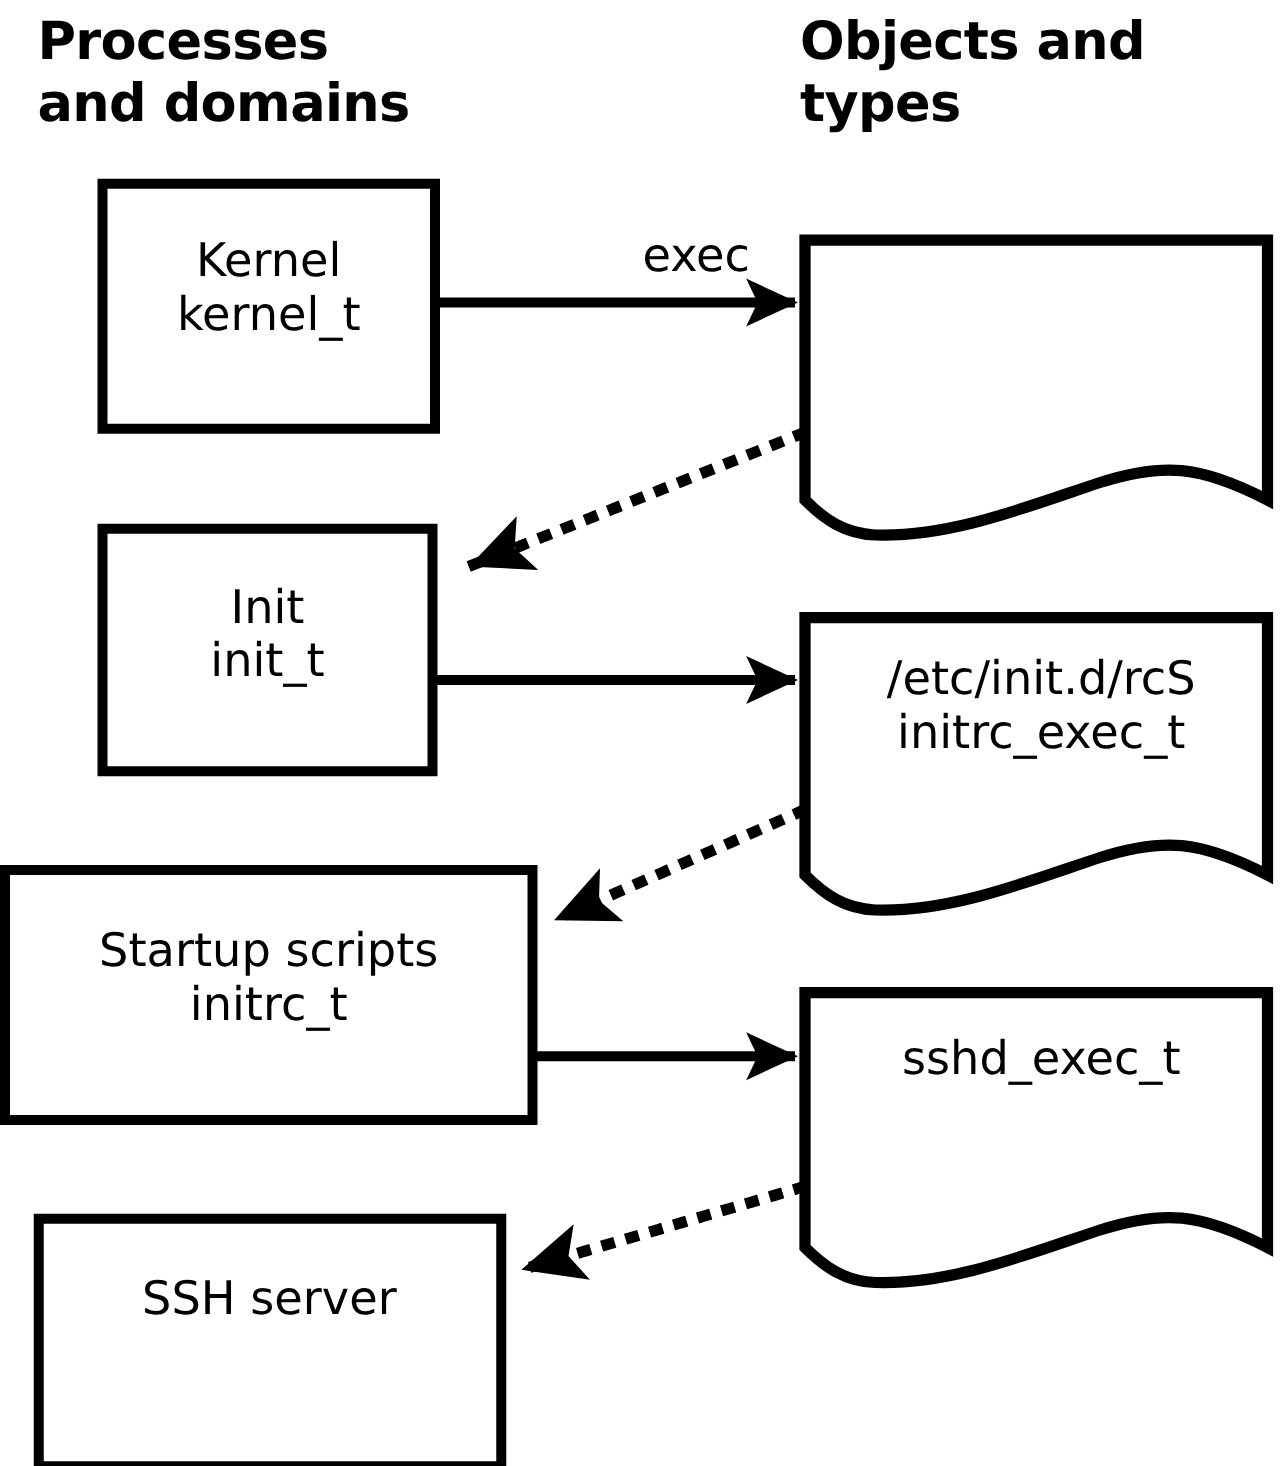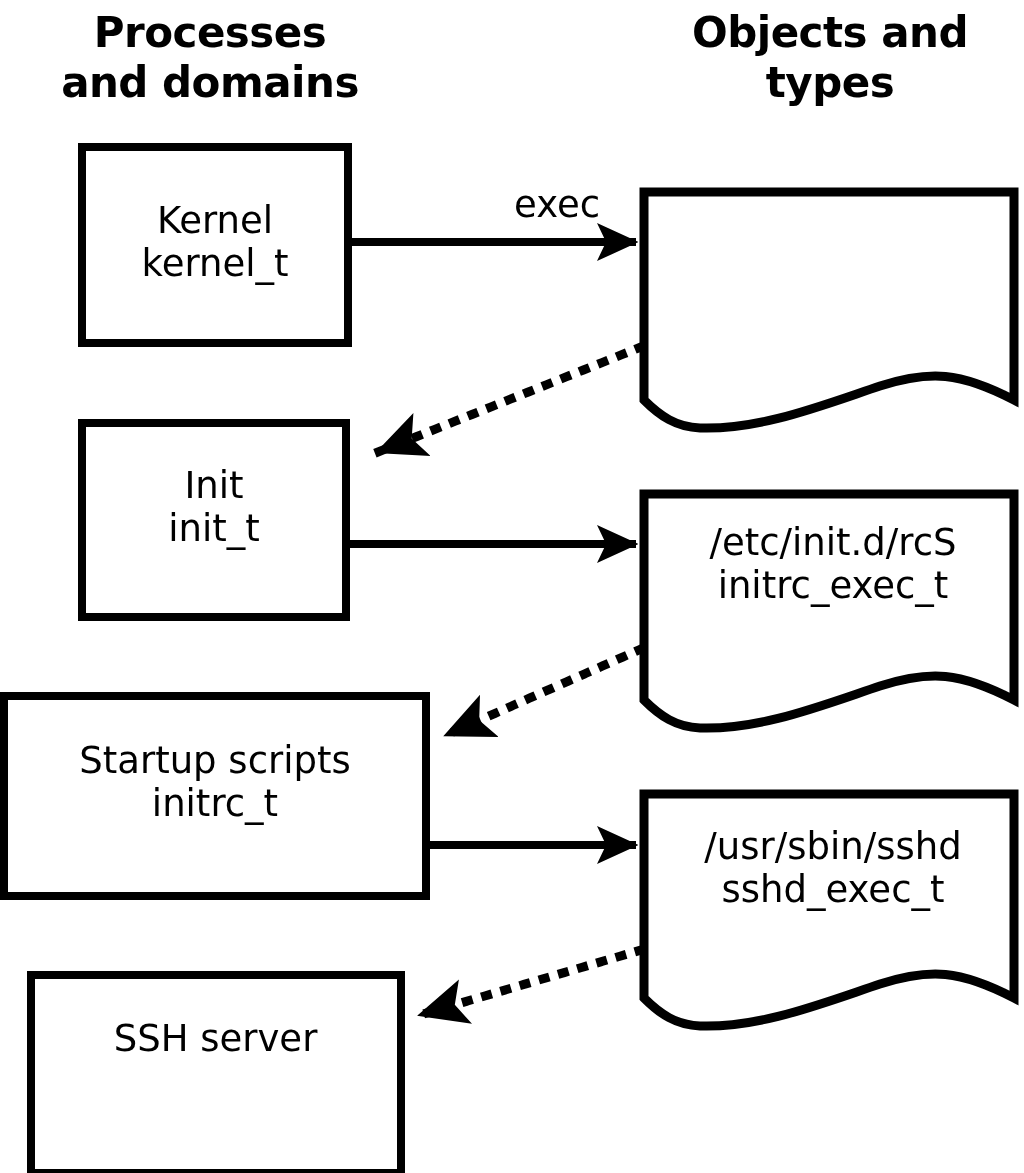"Processes" .col-head { text-align: center -> left }
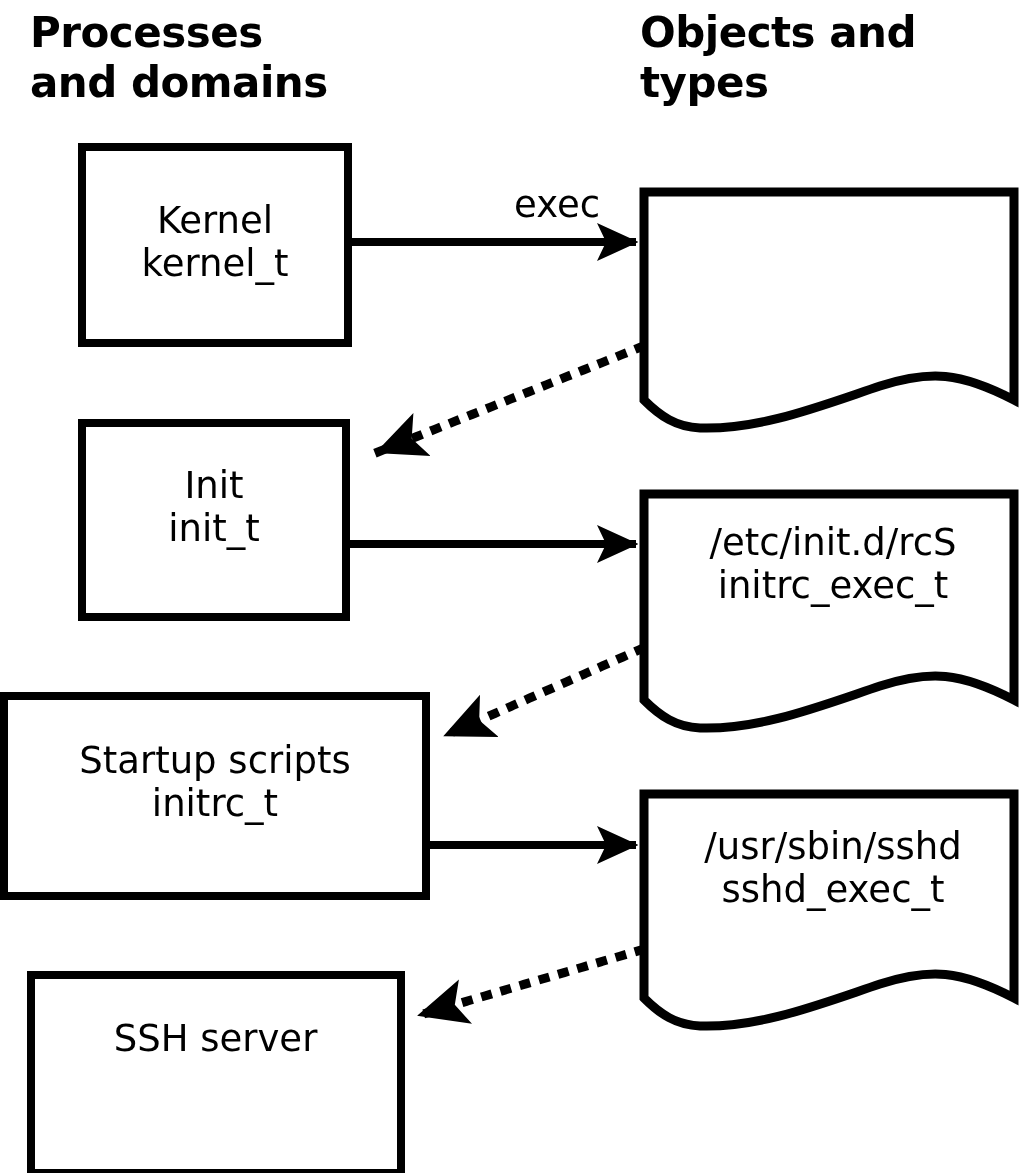"Kernel" .txt-kernel { top: 200px -> 188px }
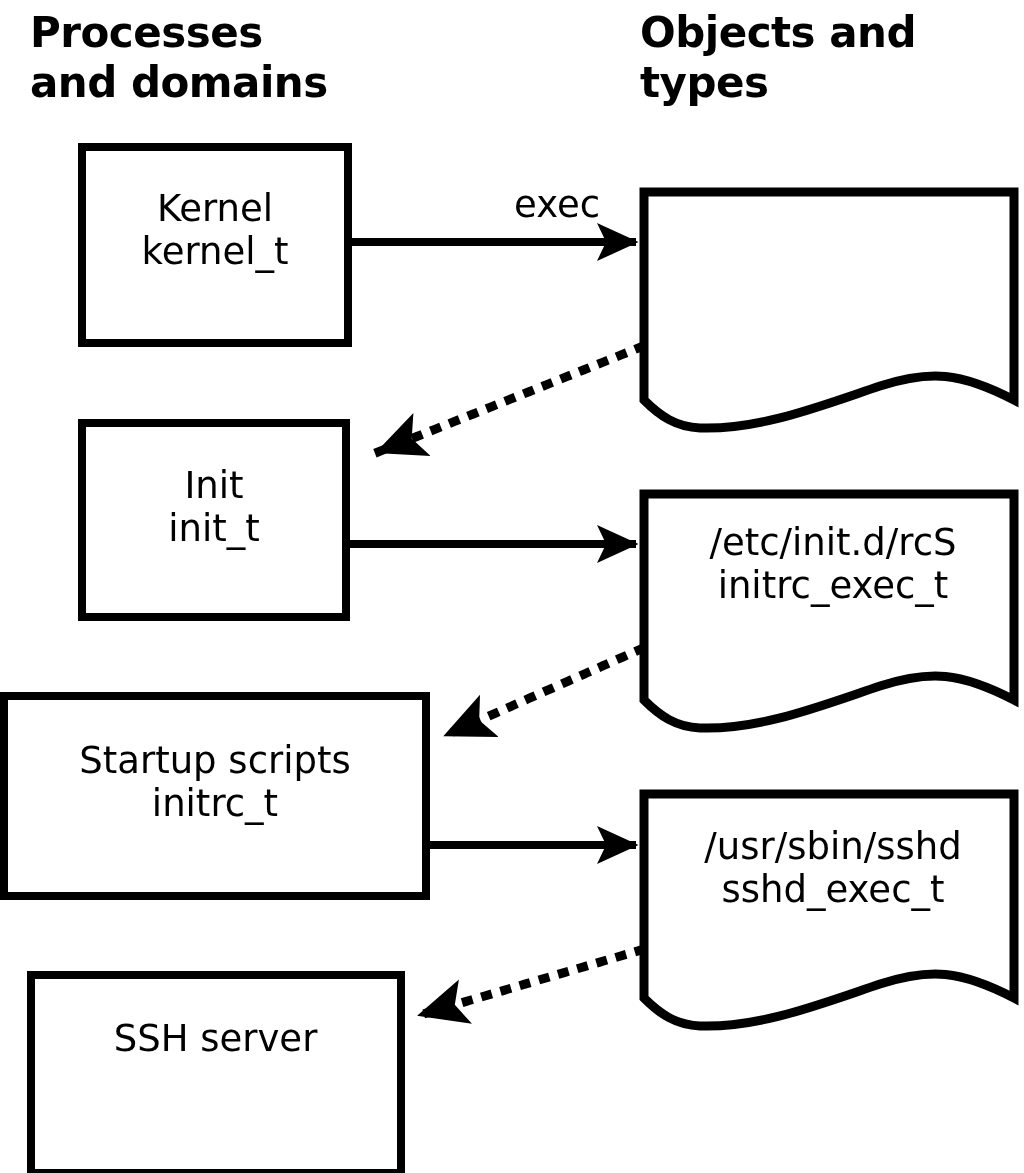"/usr/sbin/sshd" div { html: <div>/usr/sbin/sshd</div> -> none }
